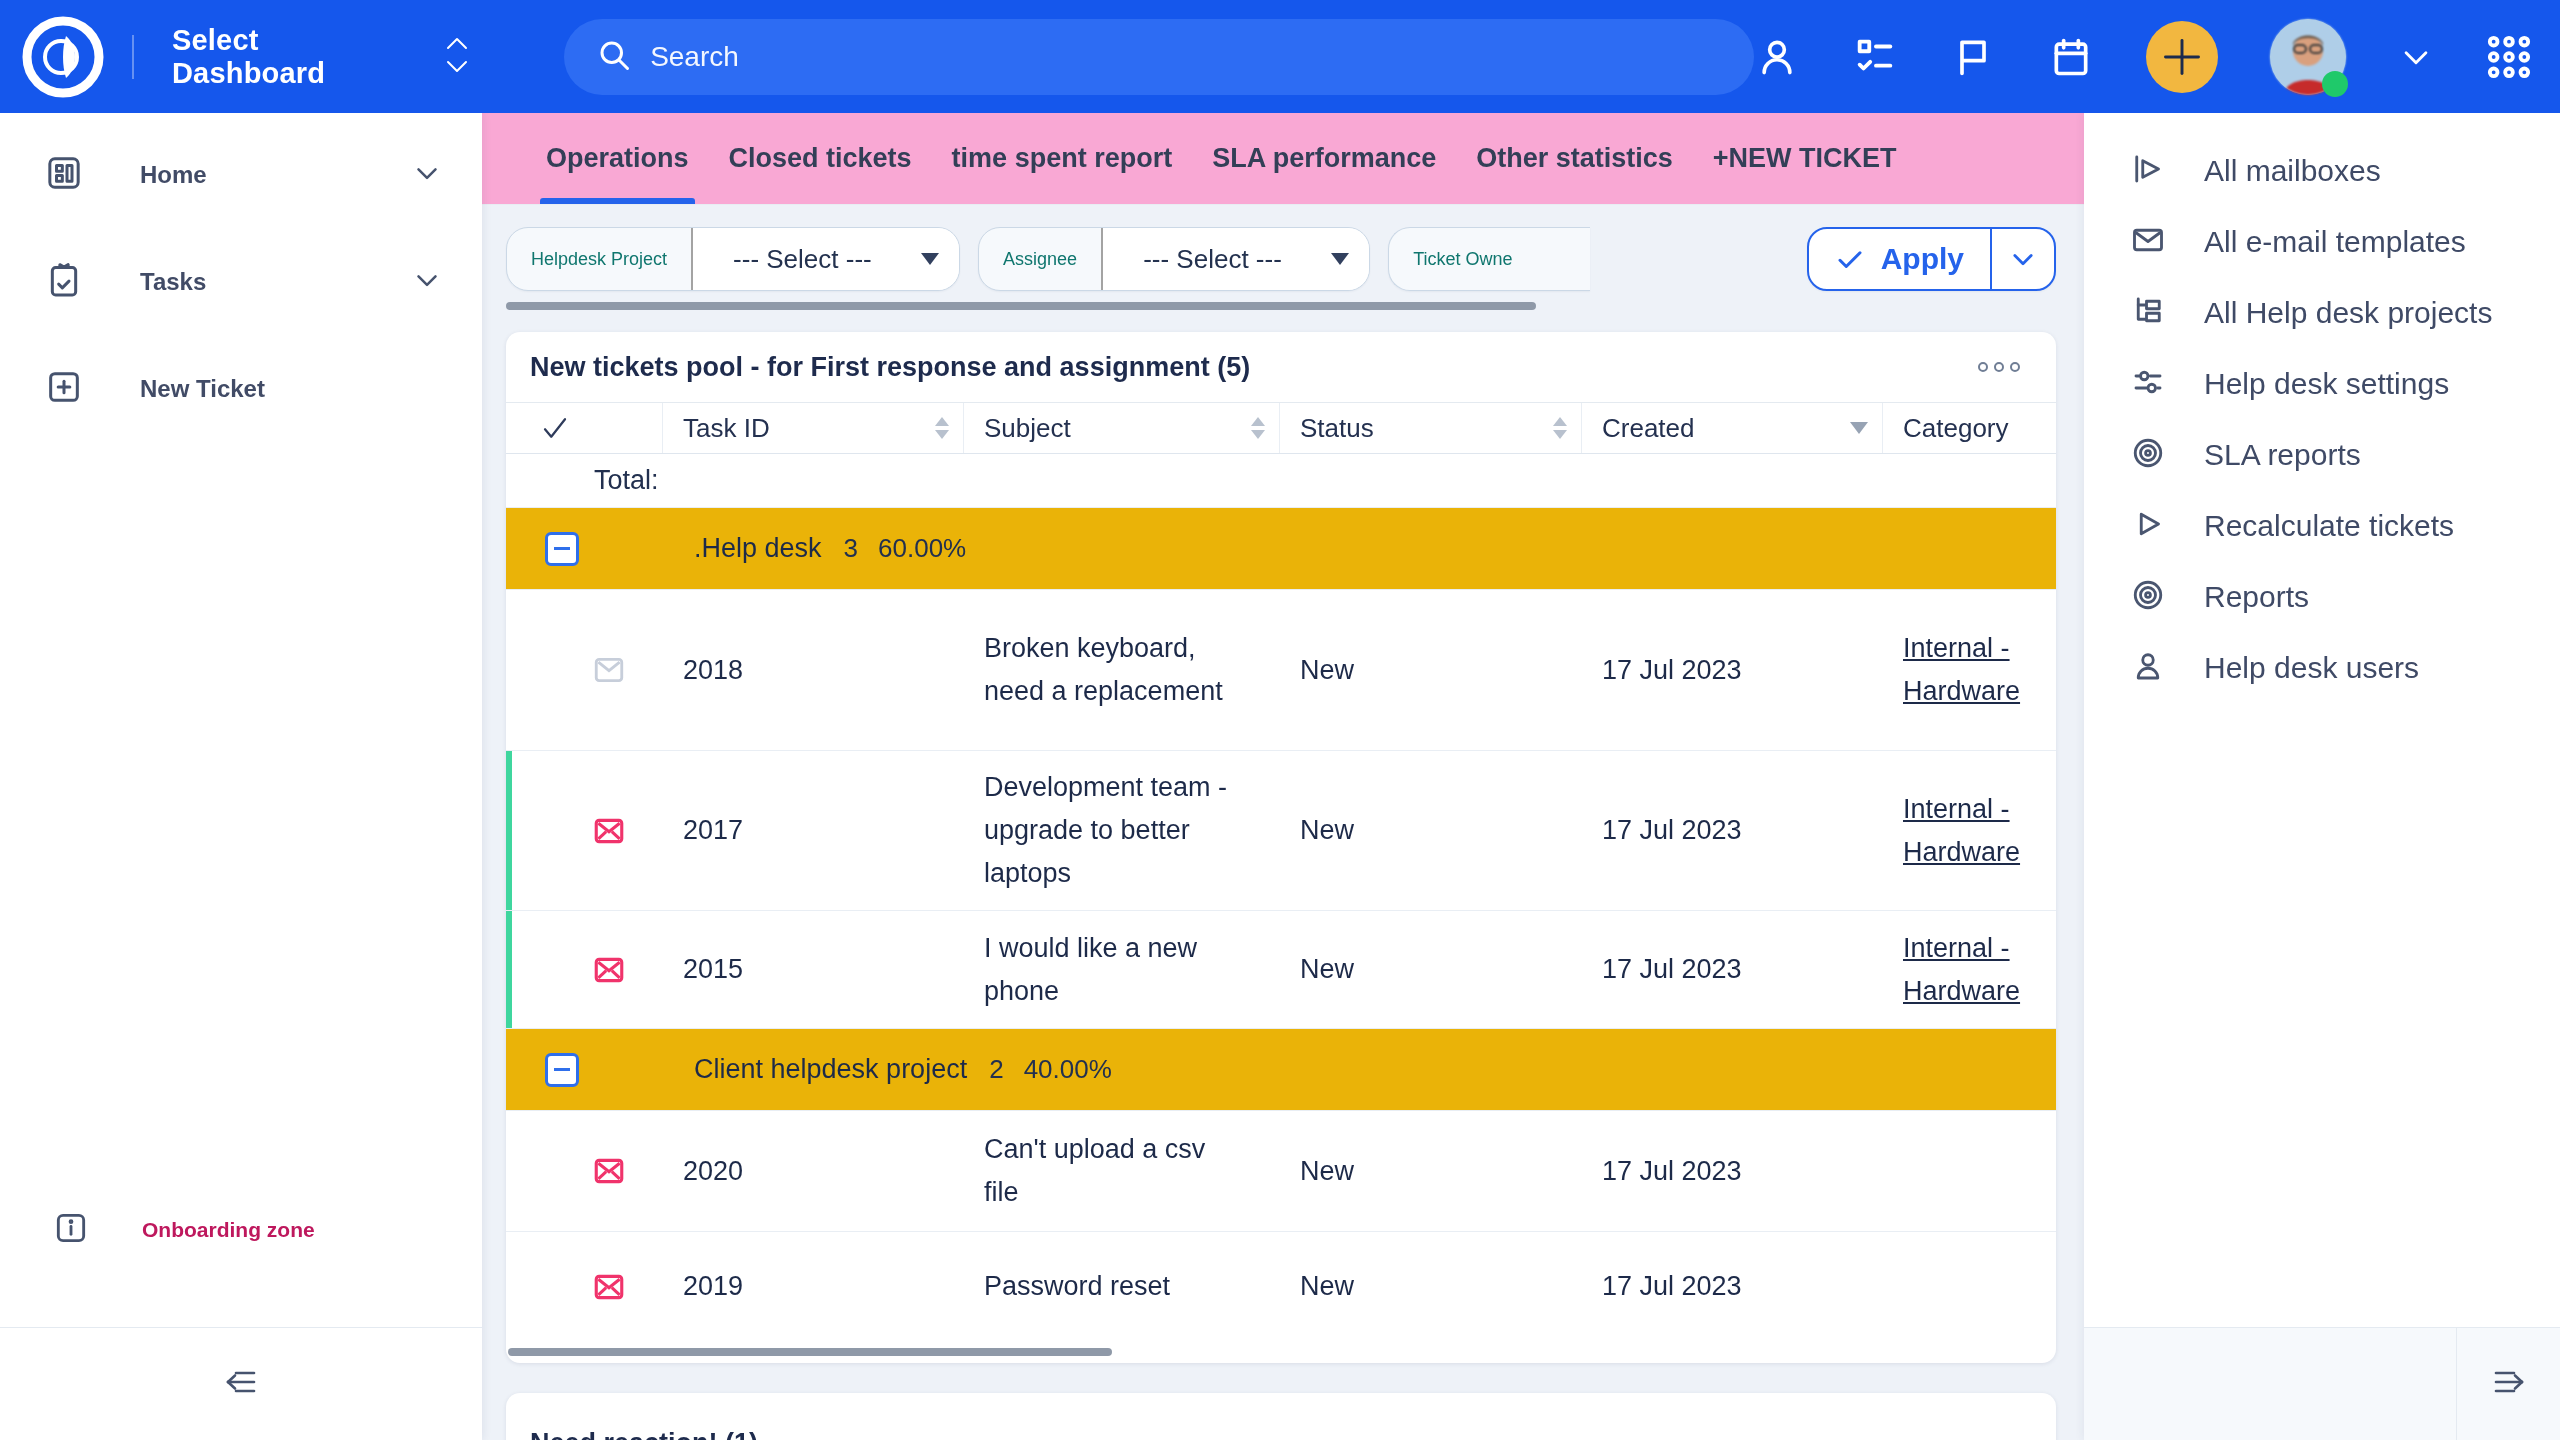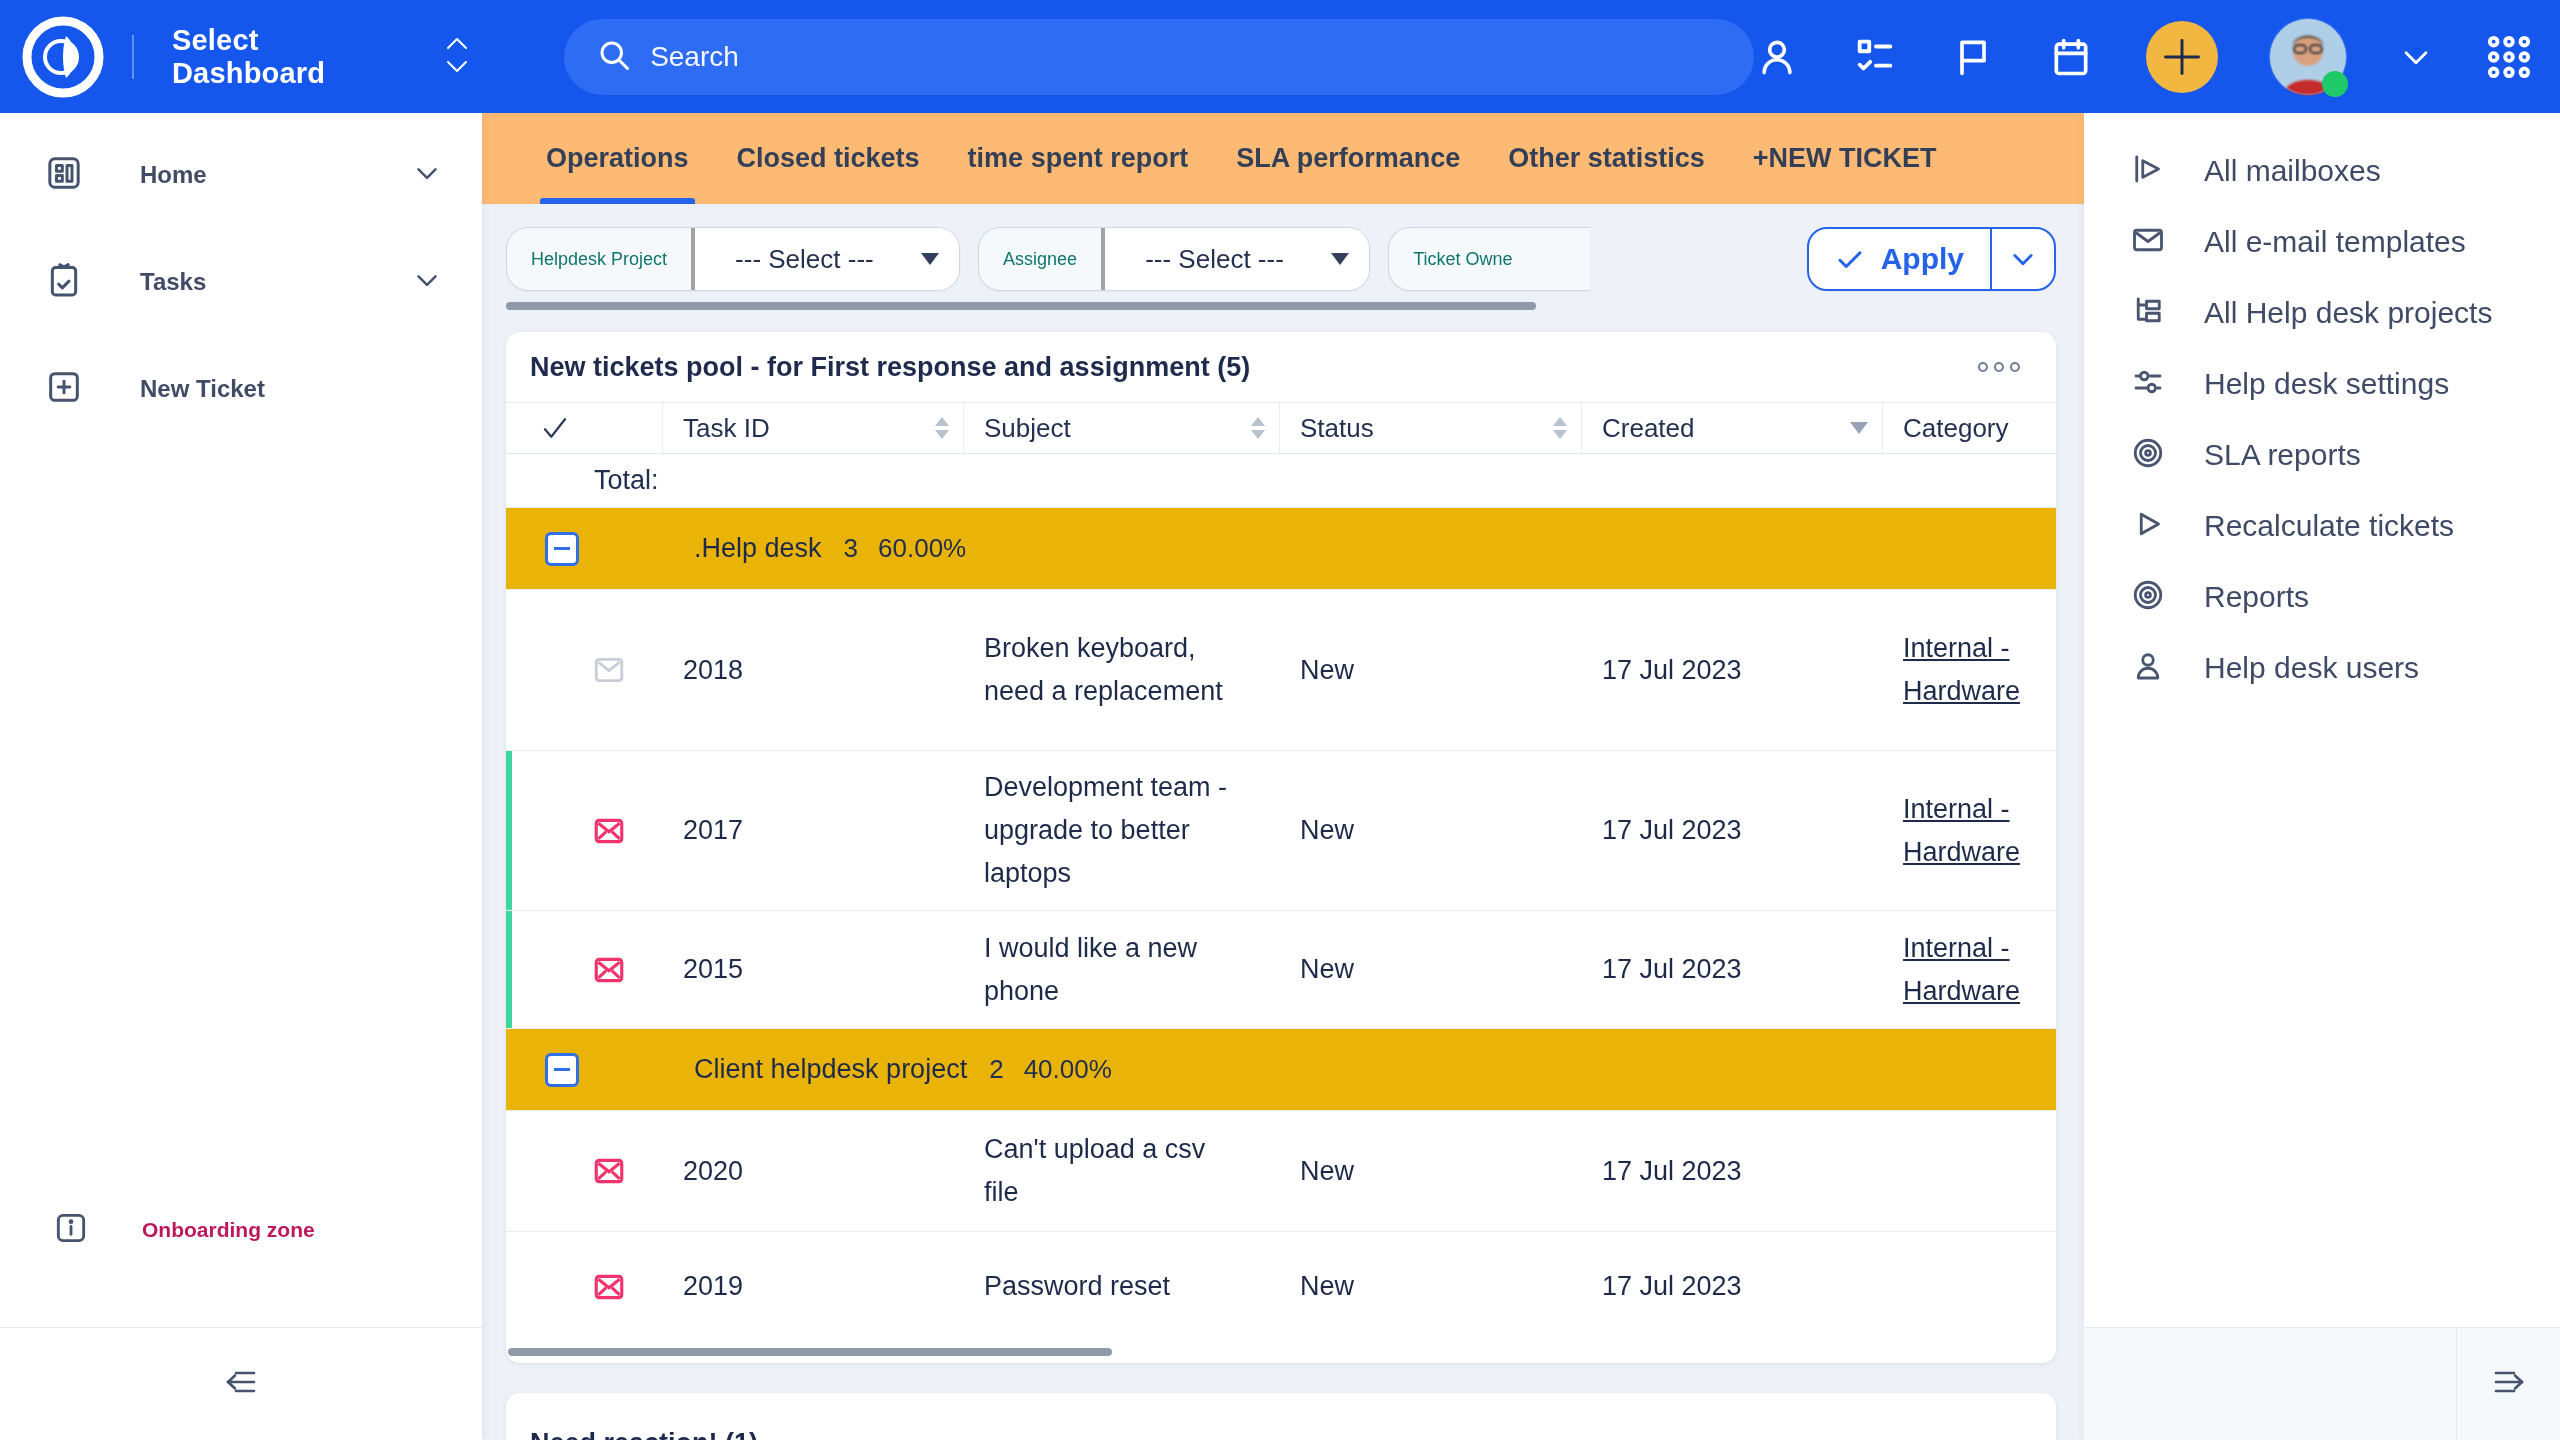"Operations" .tabsbar { background: #fdba74 -> #f9a8d4; gap: 8px -> 0 }
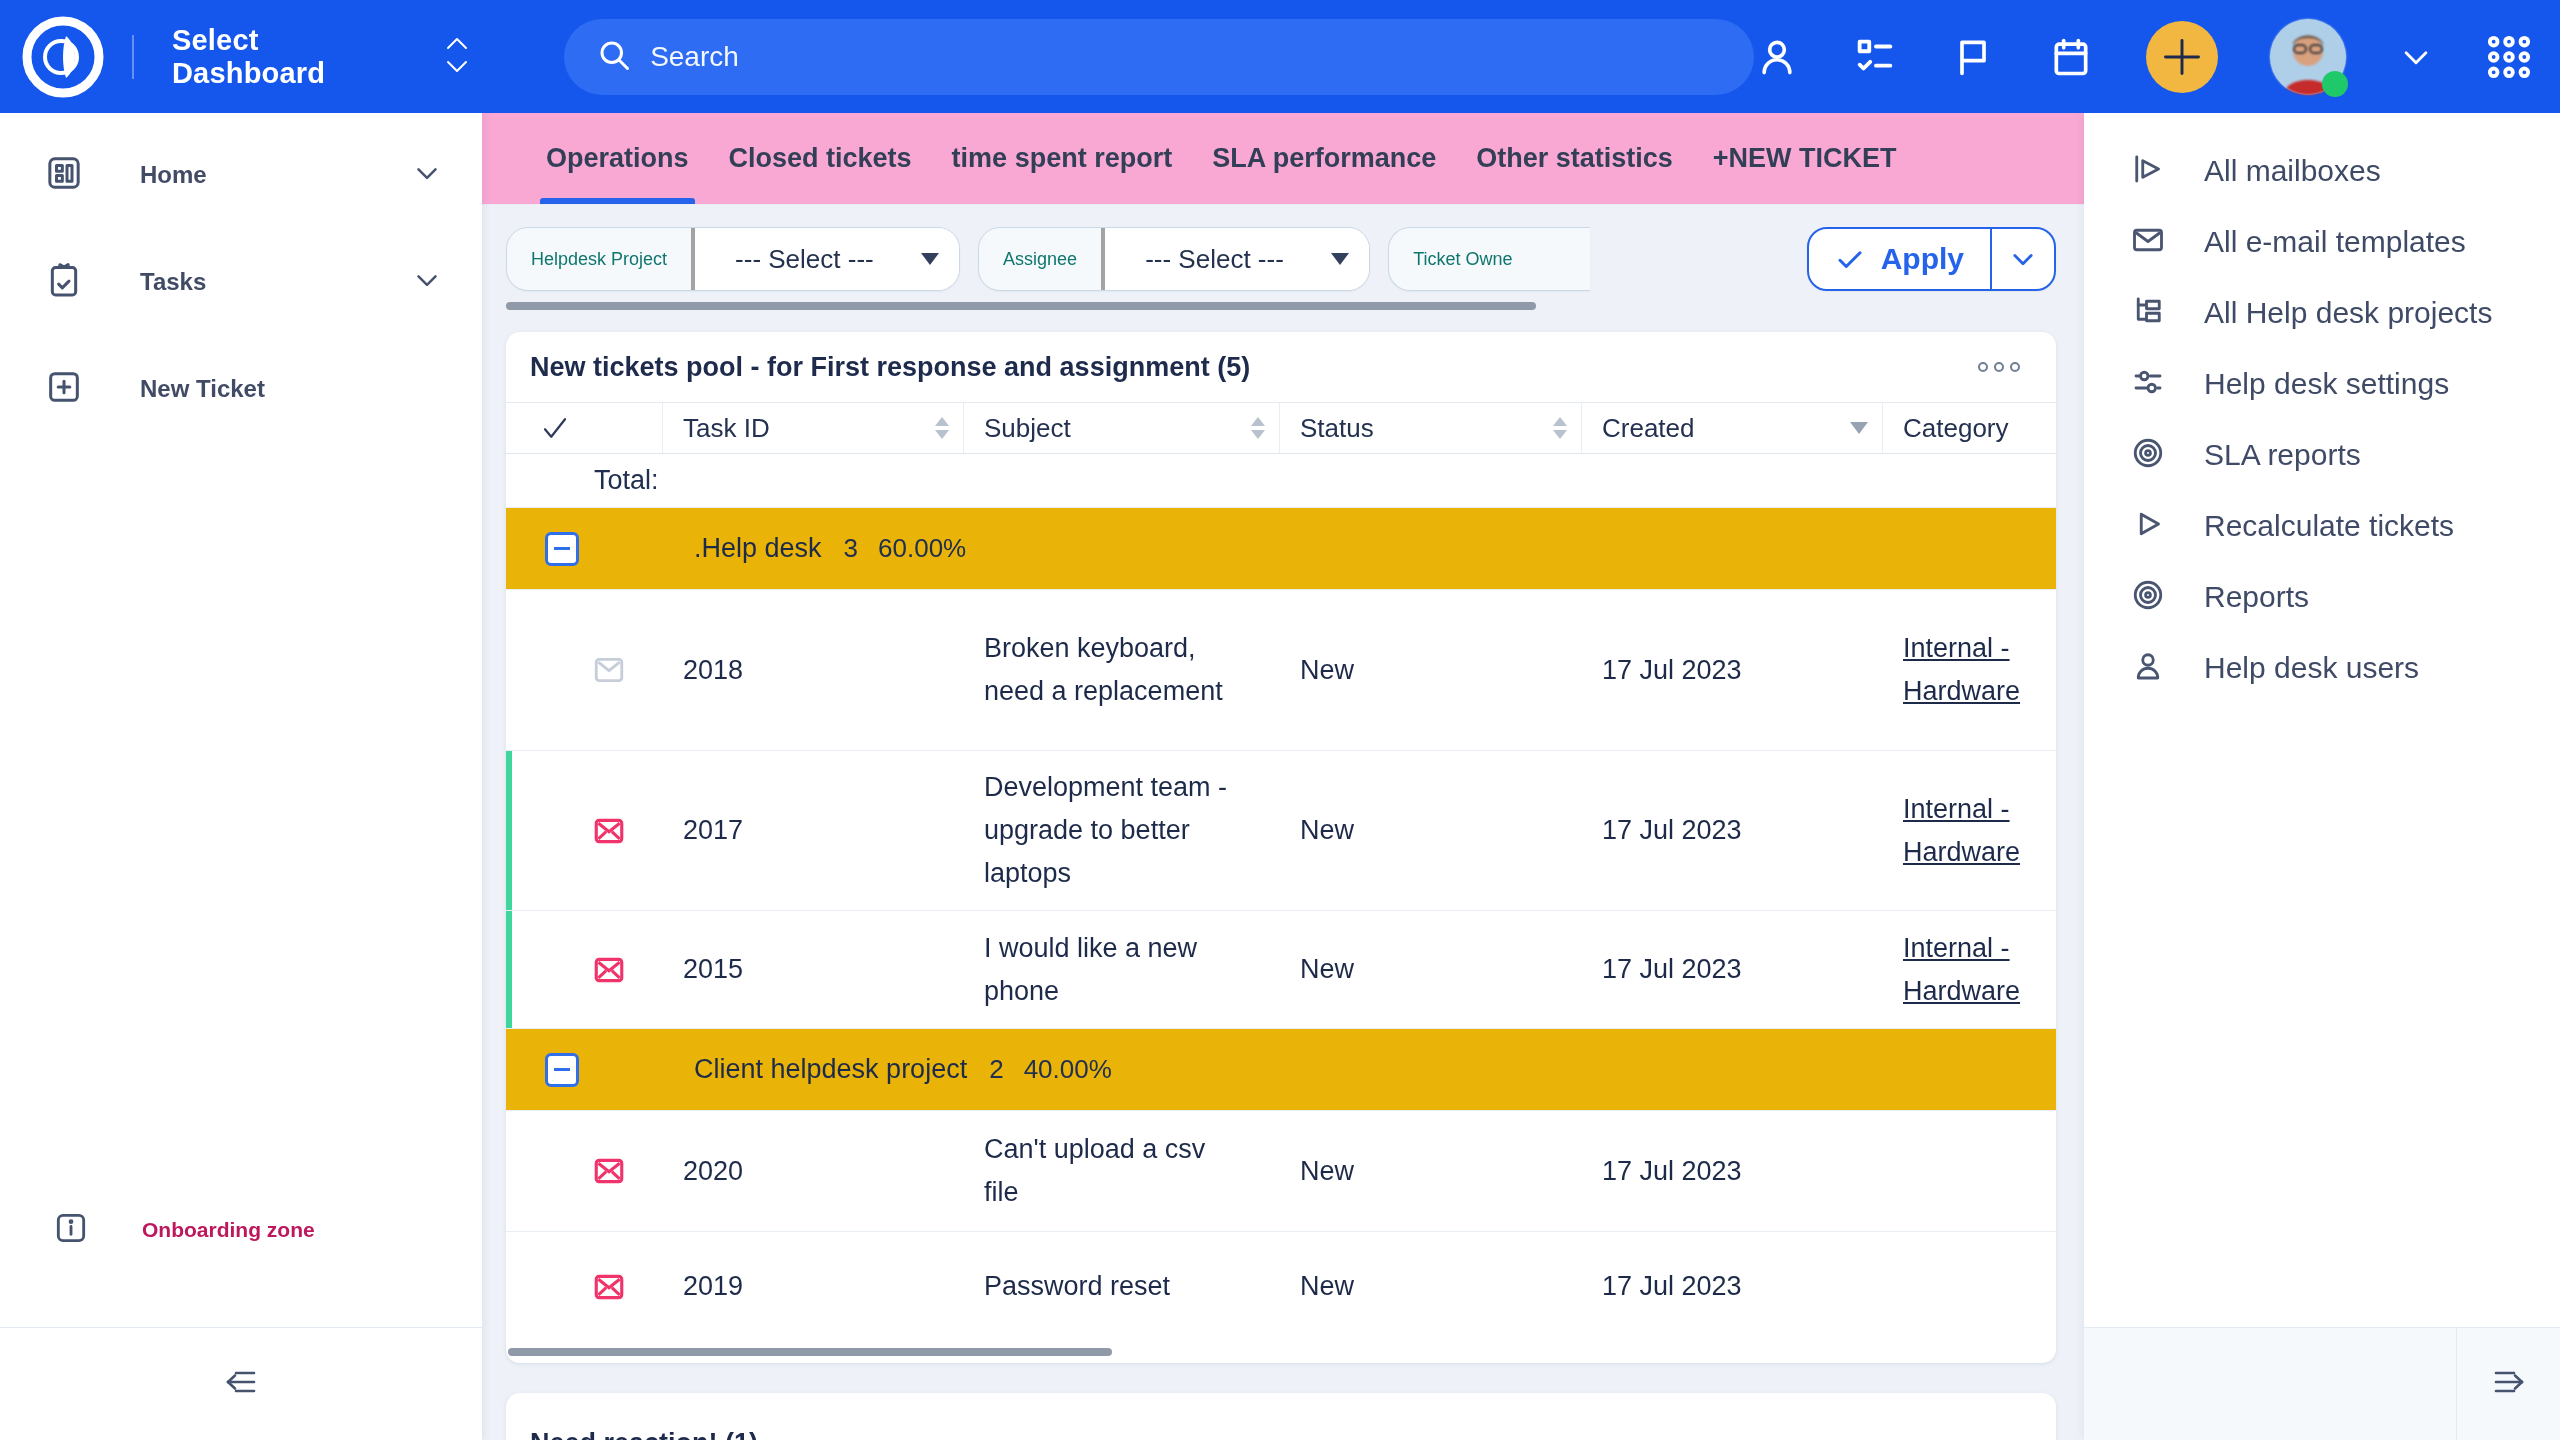"--- Select ---" .chip .c-select { border-left: 4px solid #a3a3a3 -> 2px solid #a3a3a3 }
